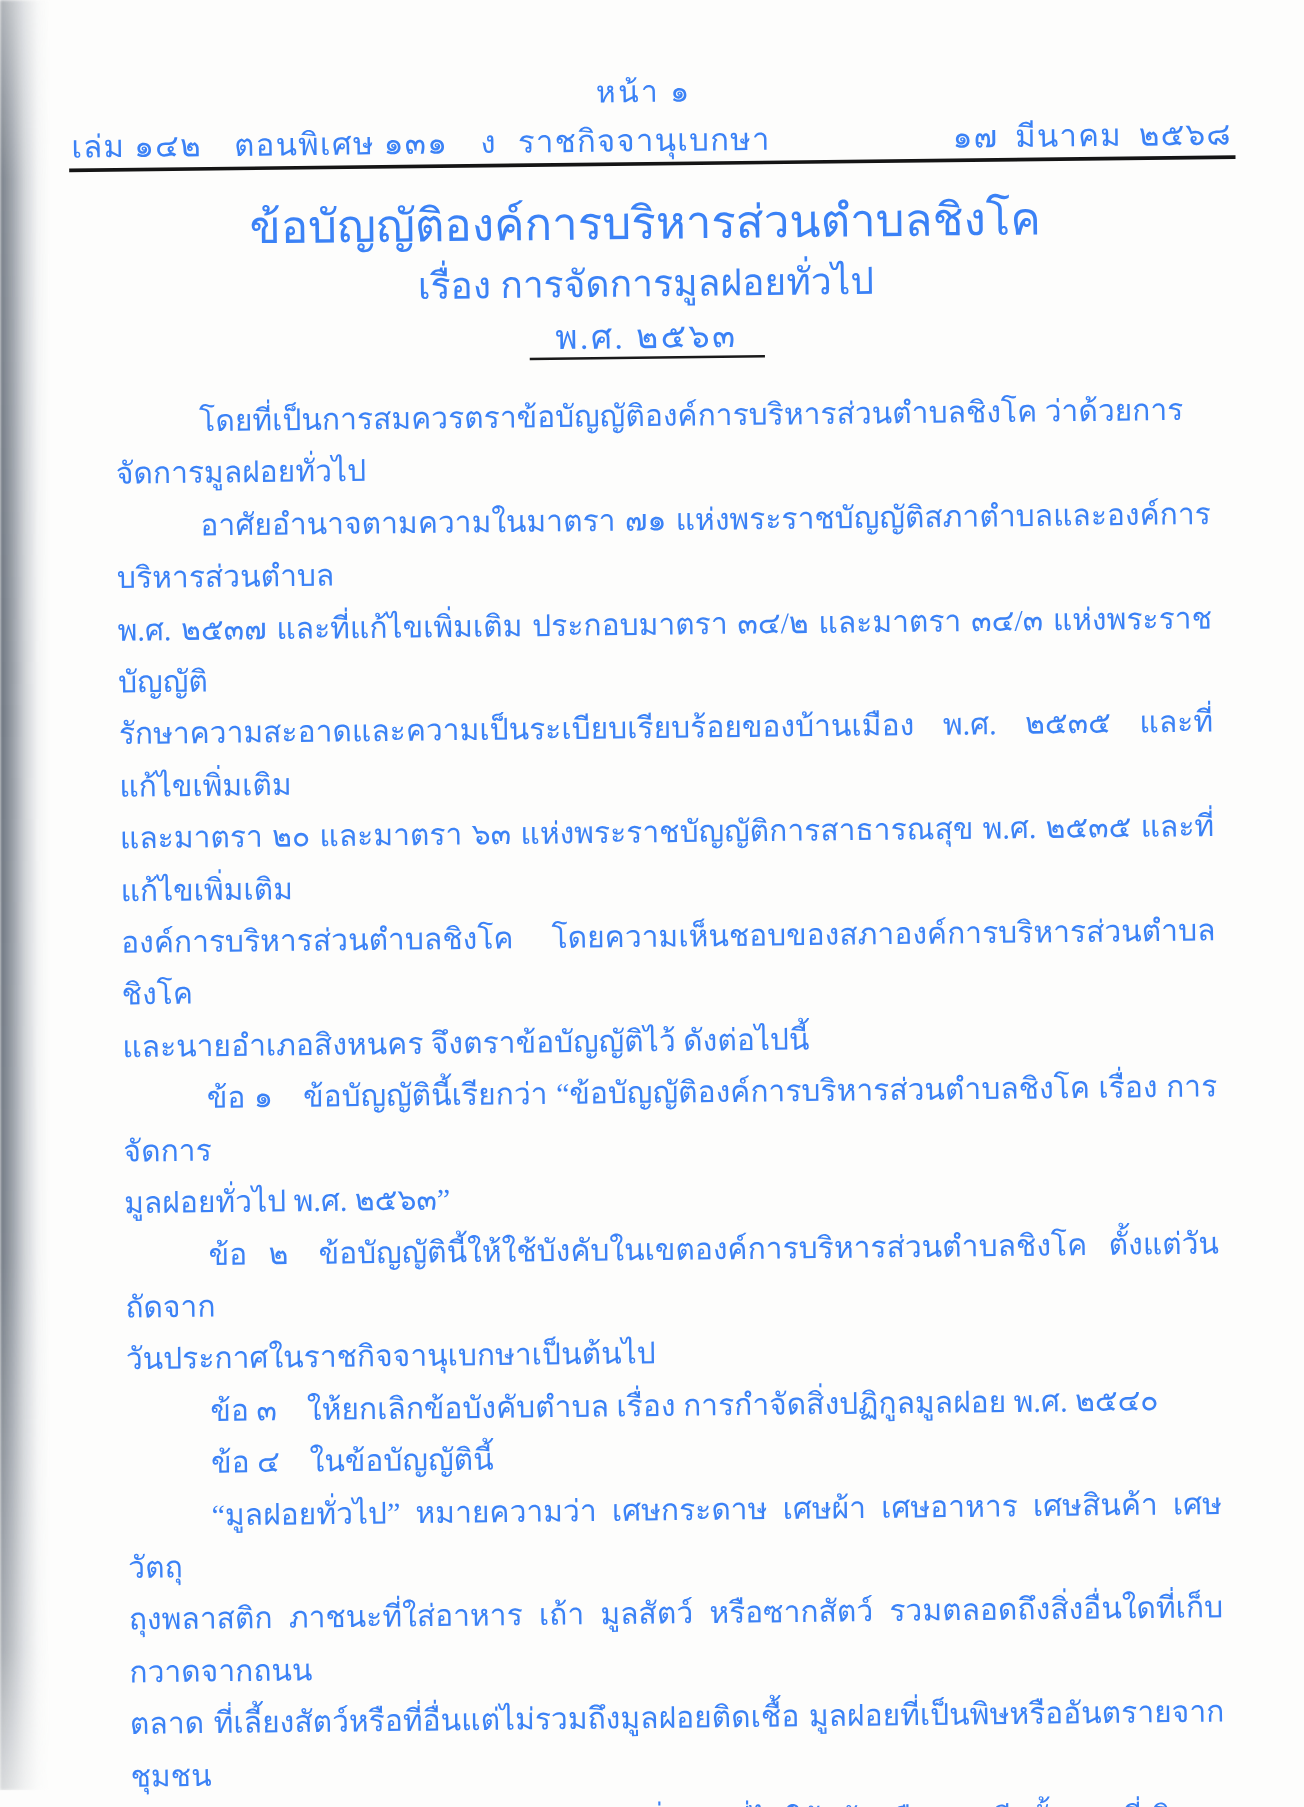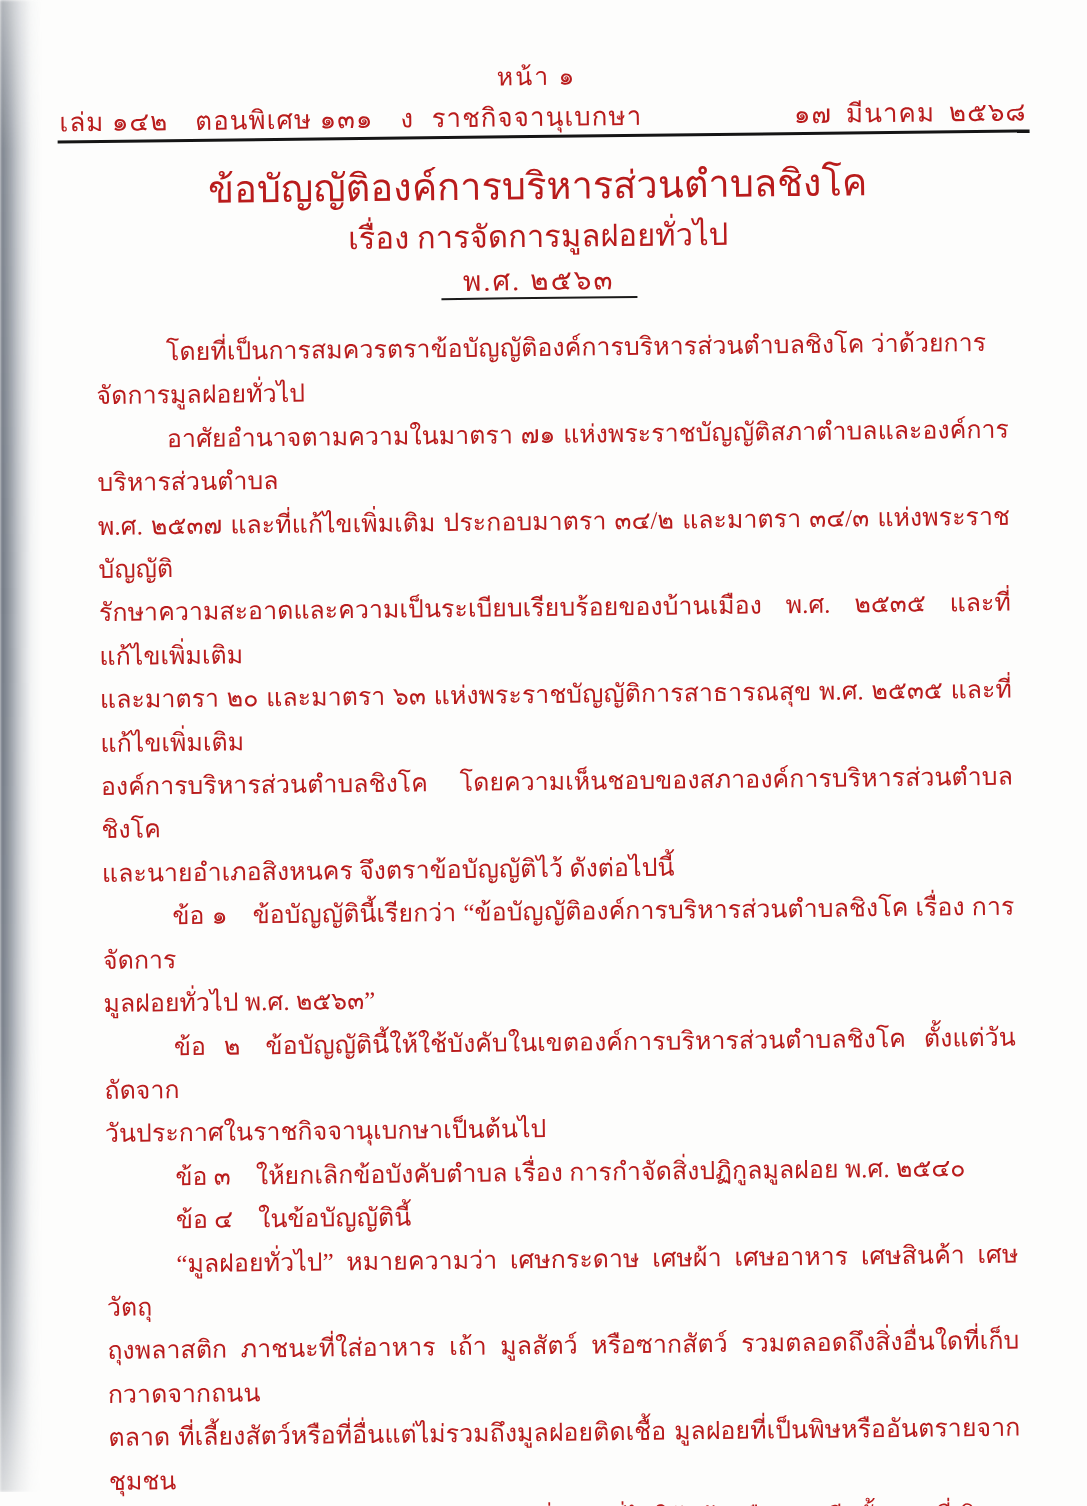"หน้า ๑" .page { color: #b91c1c -> #3b82f6 }
